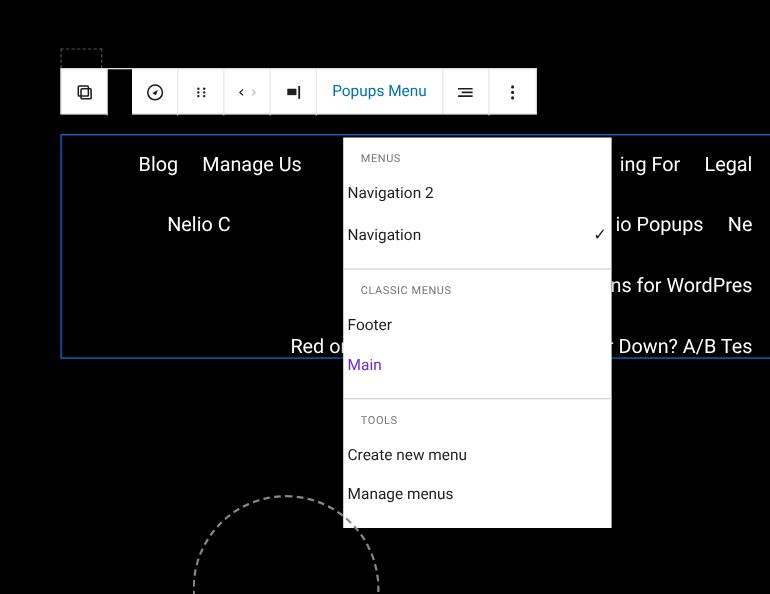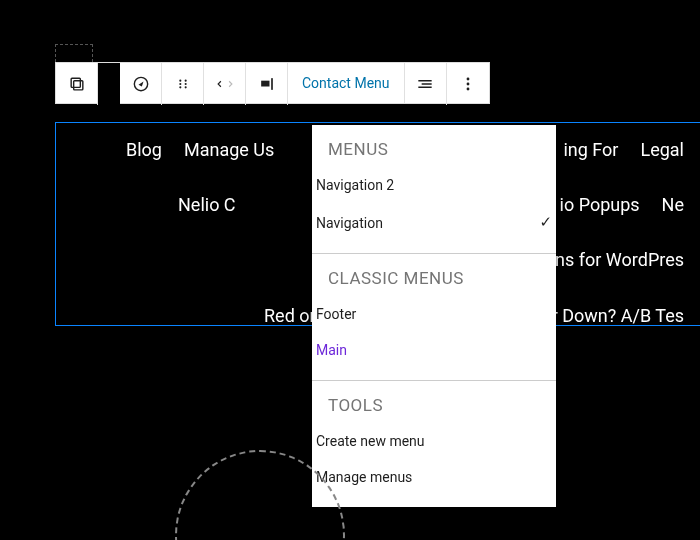"Contact Menu" span { text: Contact -> Popups }
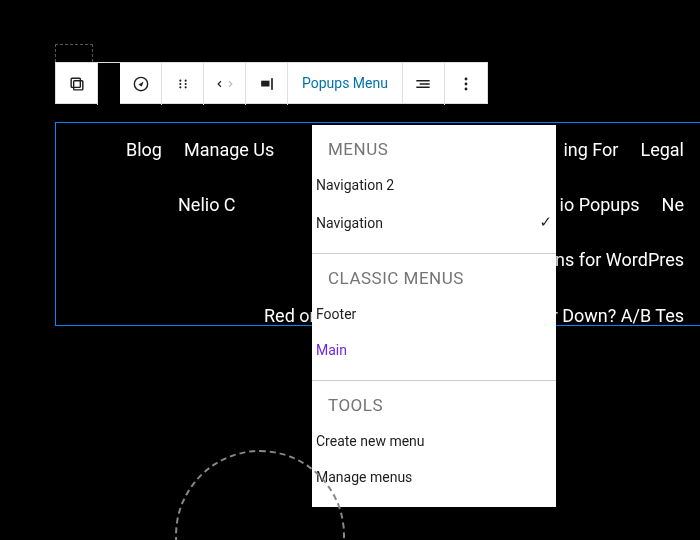"MENUS" .dd-heading { font-size: 17px -> 10px }
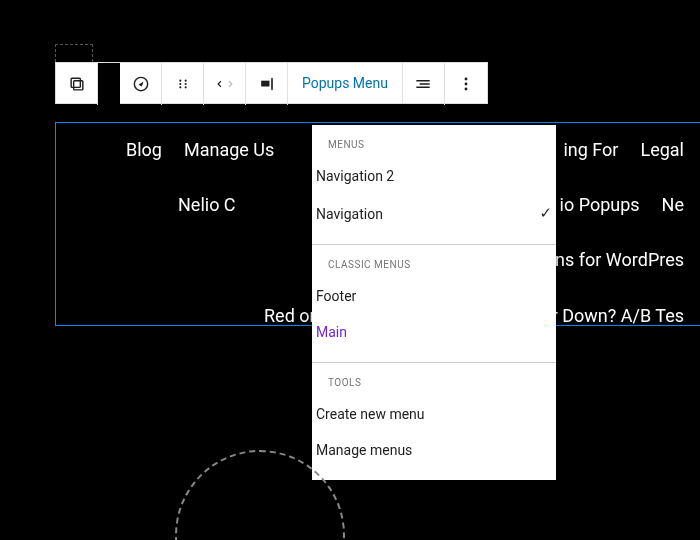"Nelio C" span.nav-item { margin-left: 102px -> 76px }
